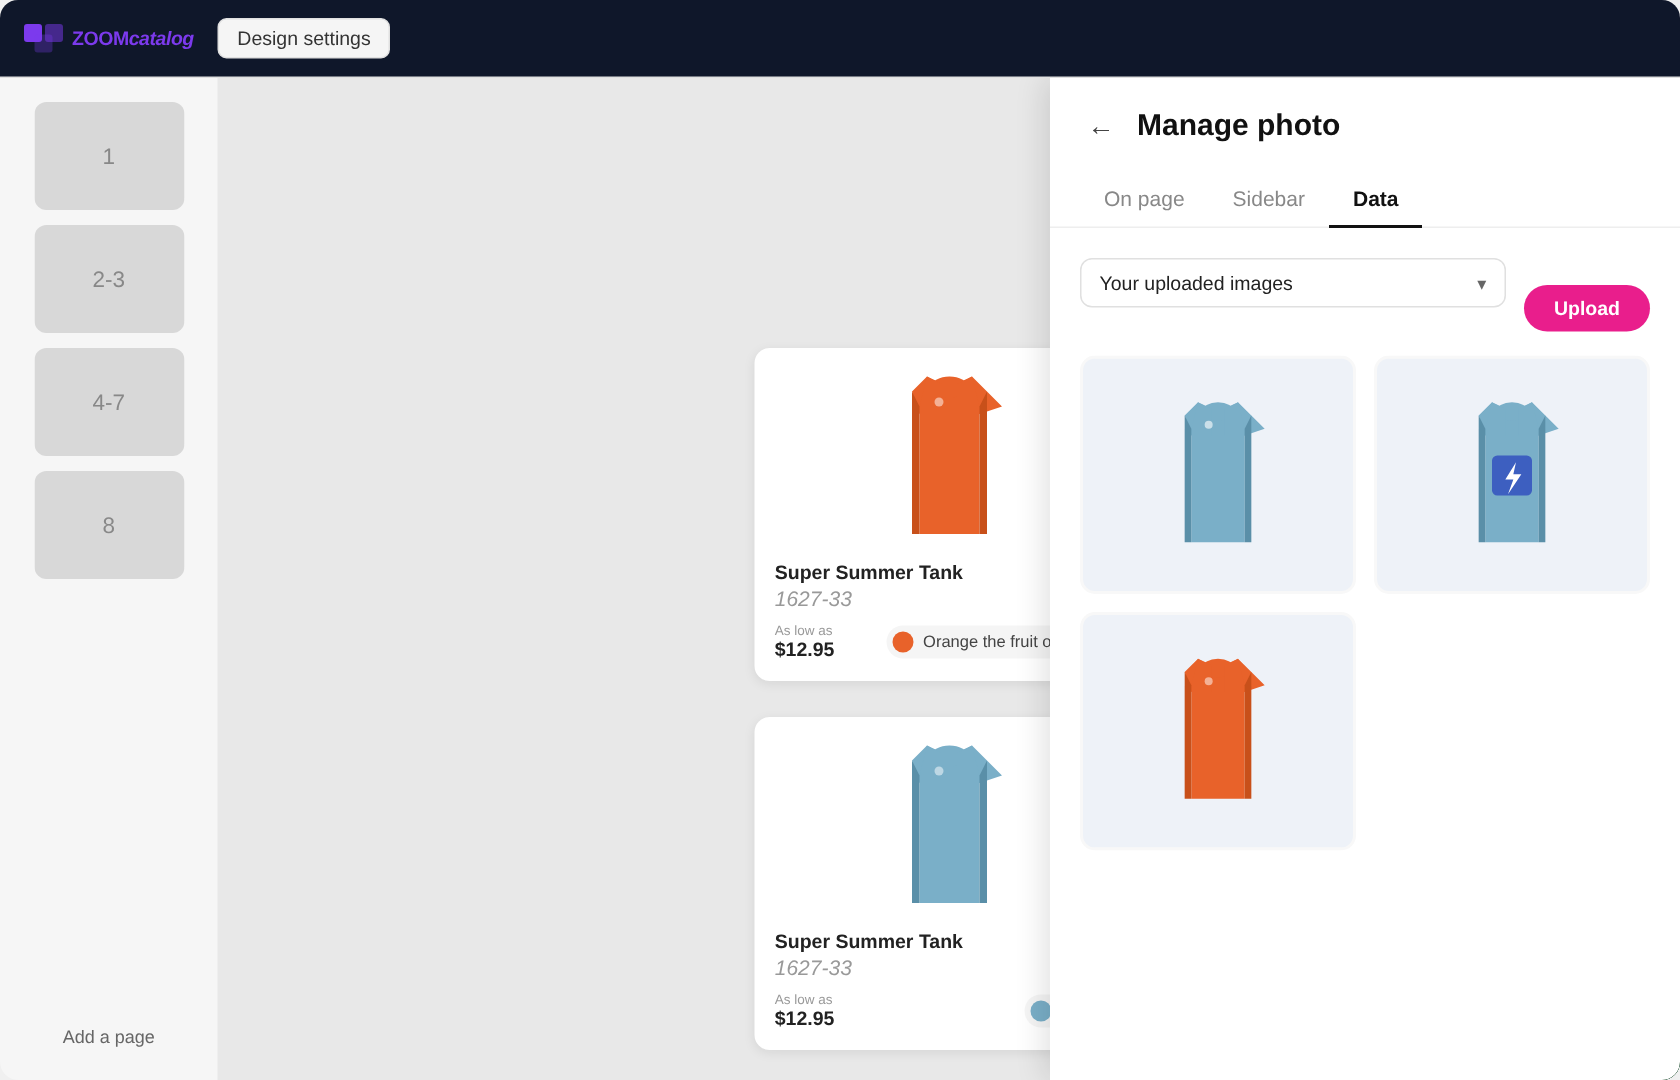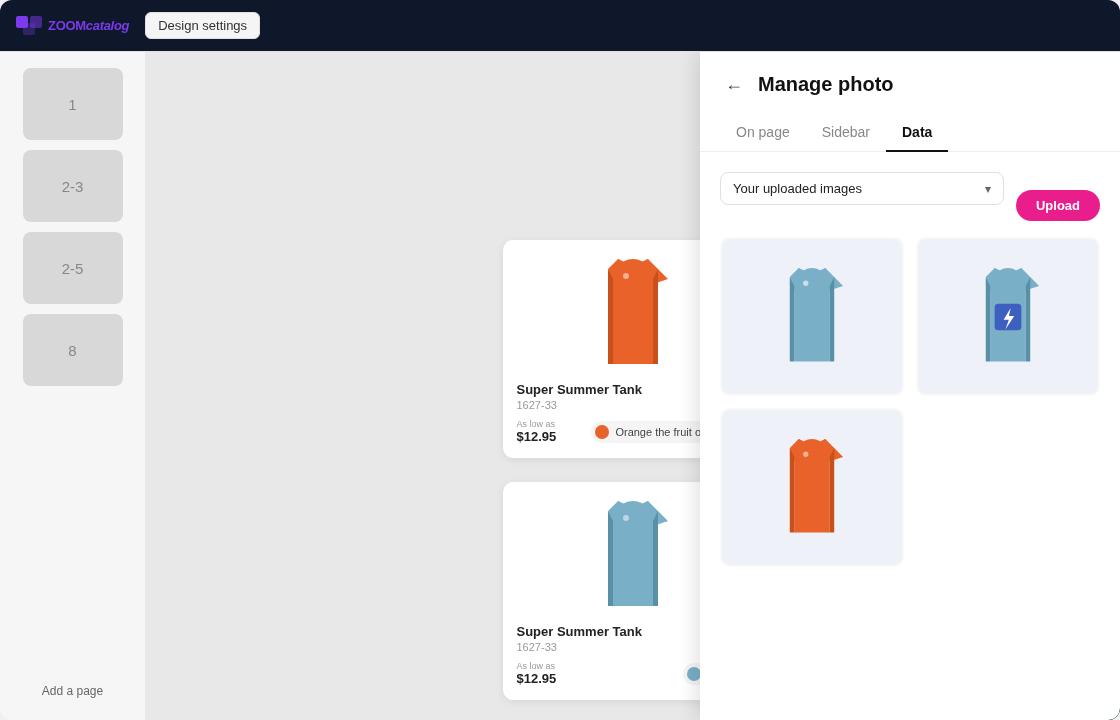"2-5" div.page-thumb { text: 2-5 -> 4-7 }
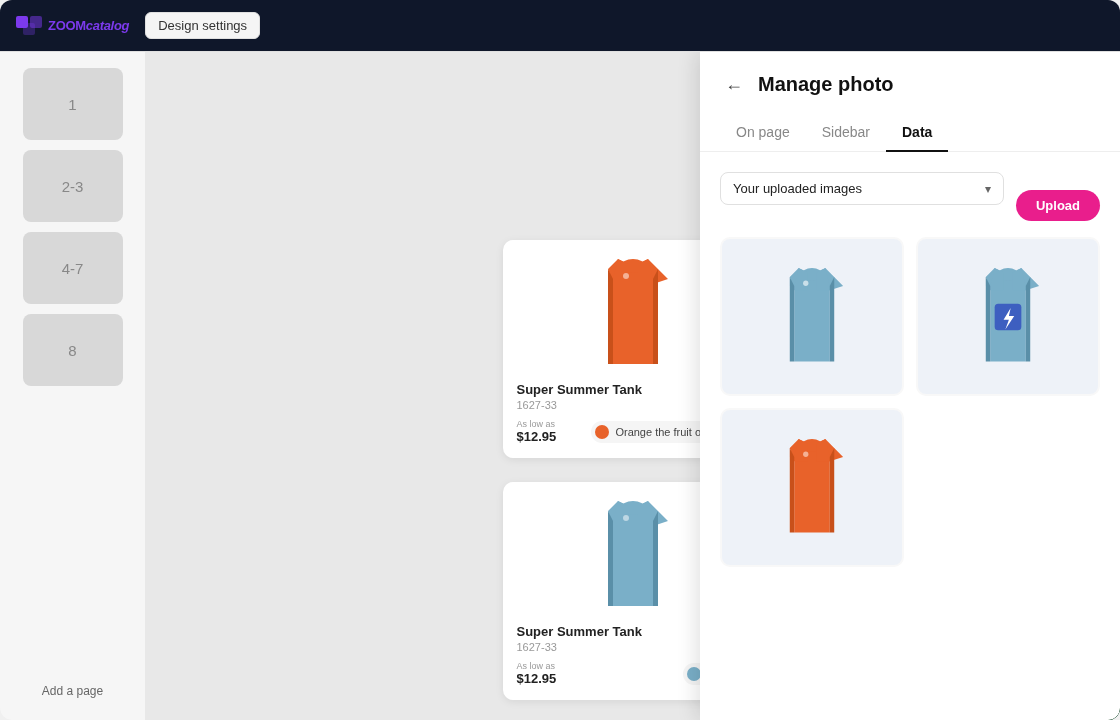"1627-33" .product-sku { font-size: 11px -> 14px; font-style: none -> italic }
